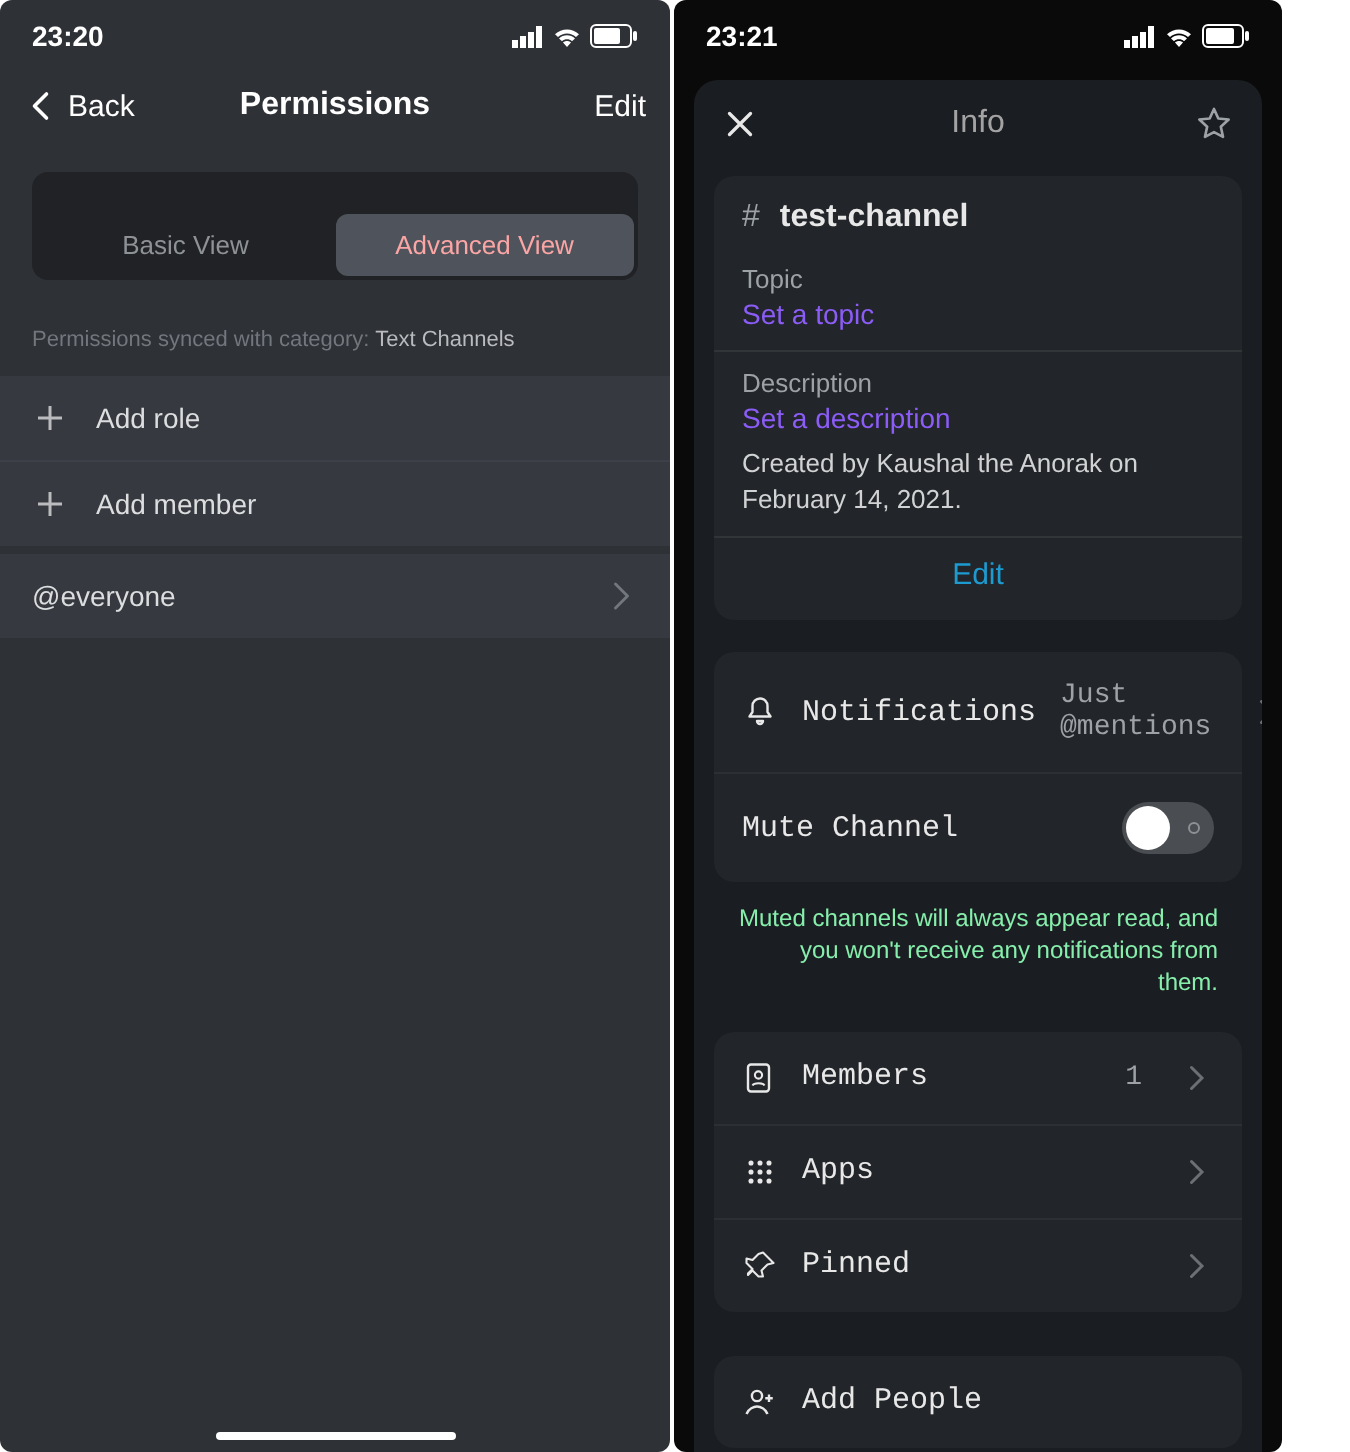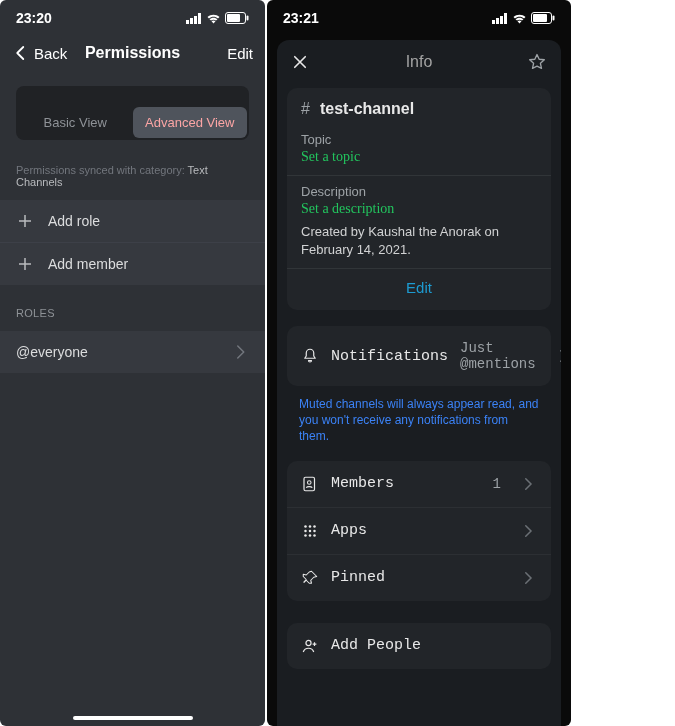"23:20" .phone-left { width: 265px -> 335px }
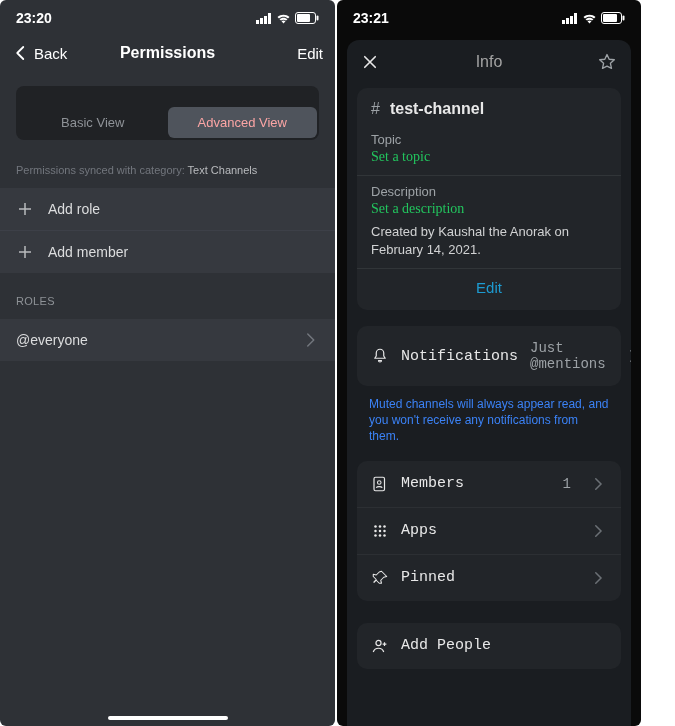"Set a topic" .r-link { color: #22c55e -> #8b5cf6; font-family: Liberation Serif, serif -> none }
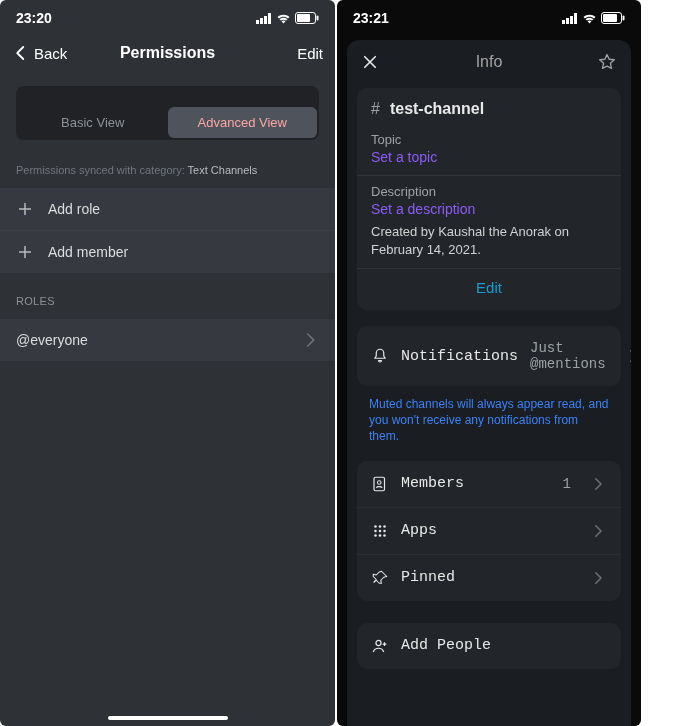"ROLES" div.section-label { html: <div>ROLES</div> -> none }
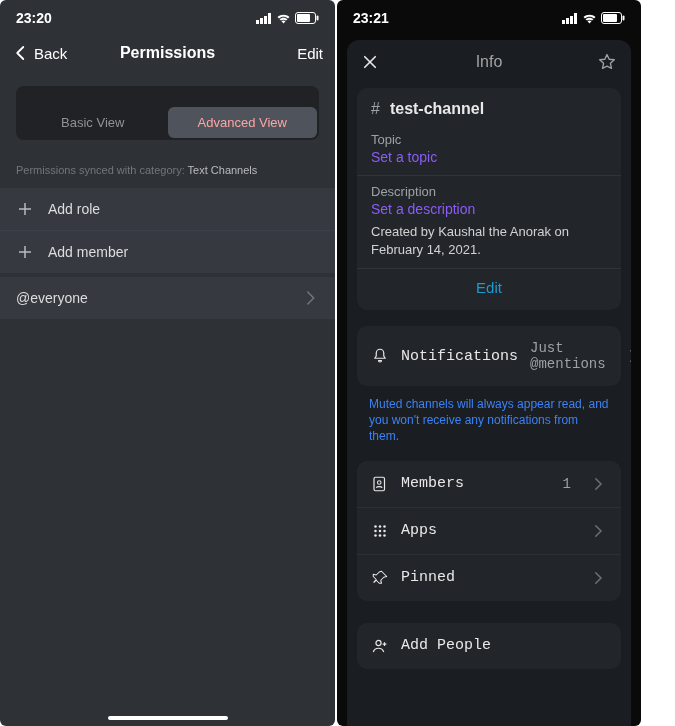"Mute Channel" div.r-row { html: none -> <div> <span>Mute Channel</span> <div> <div></div> <div></div> </div> </div> }
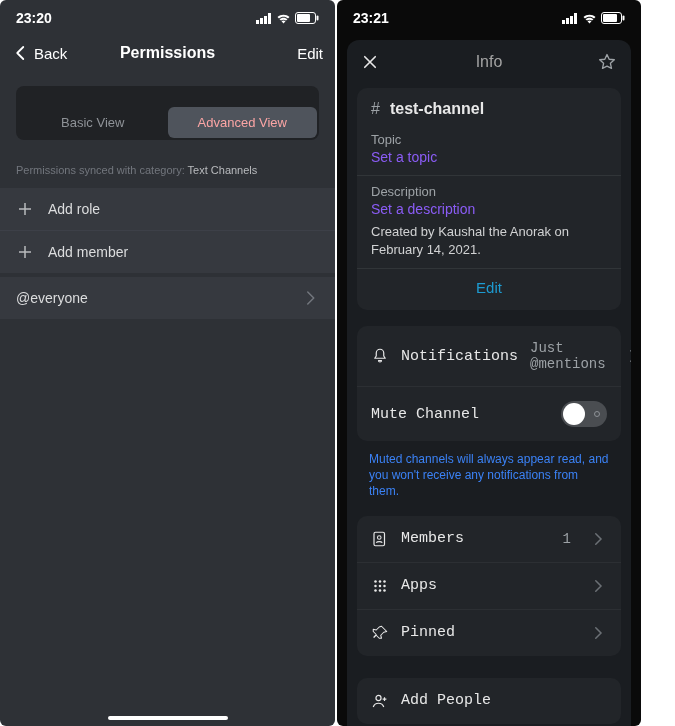"Muted channels will always appear" .r-hint { color: #3b82f6 -> #86efac; text-align: none -> right }
